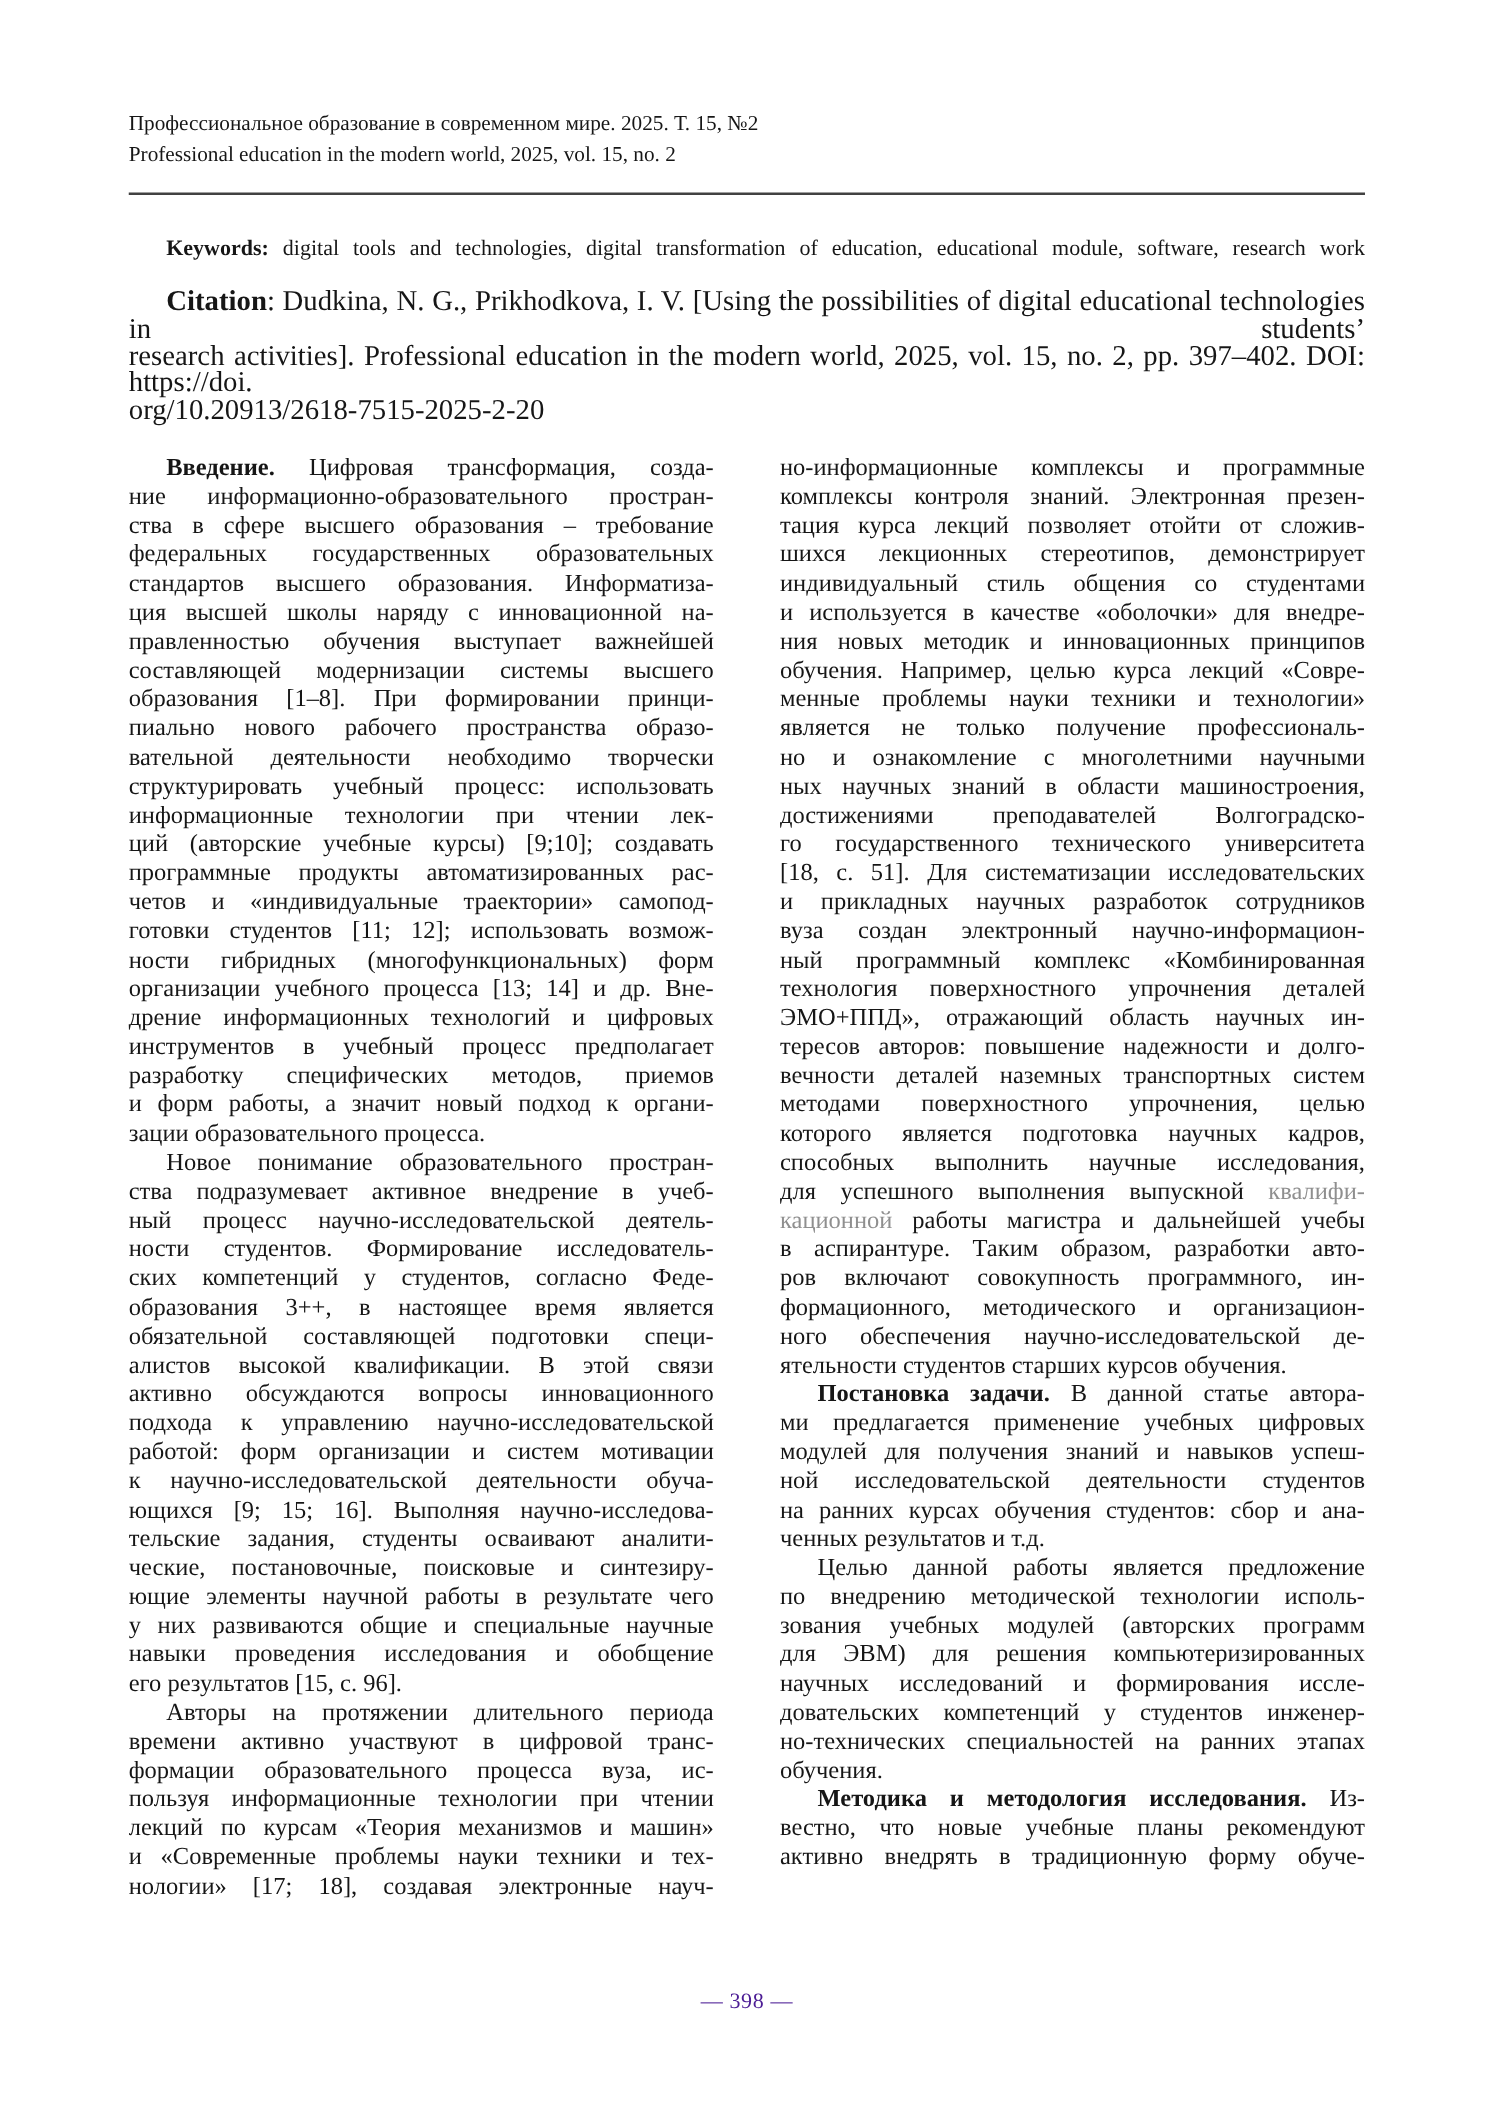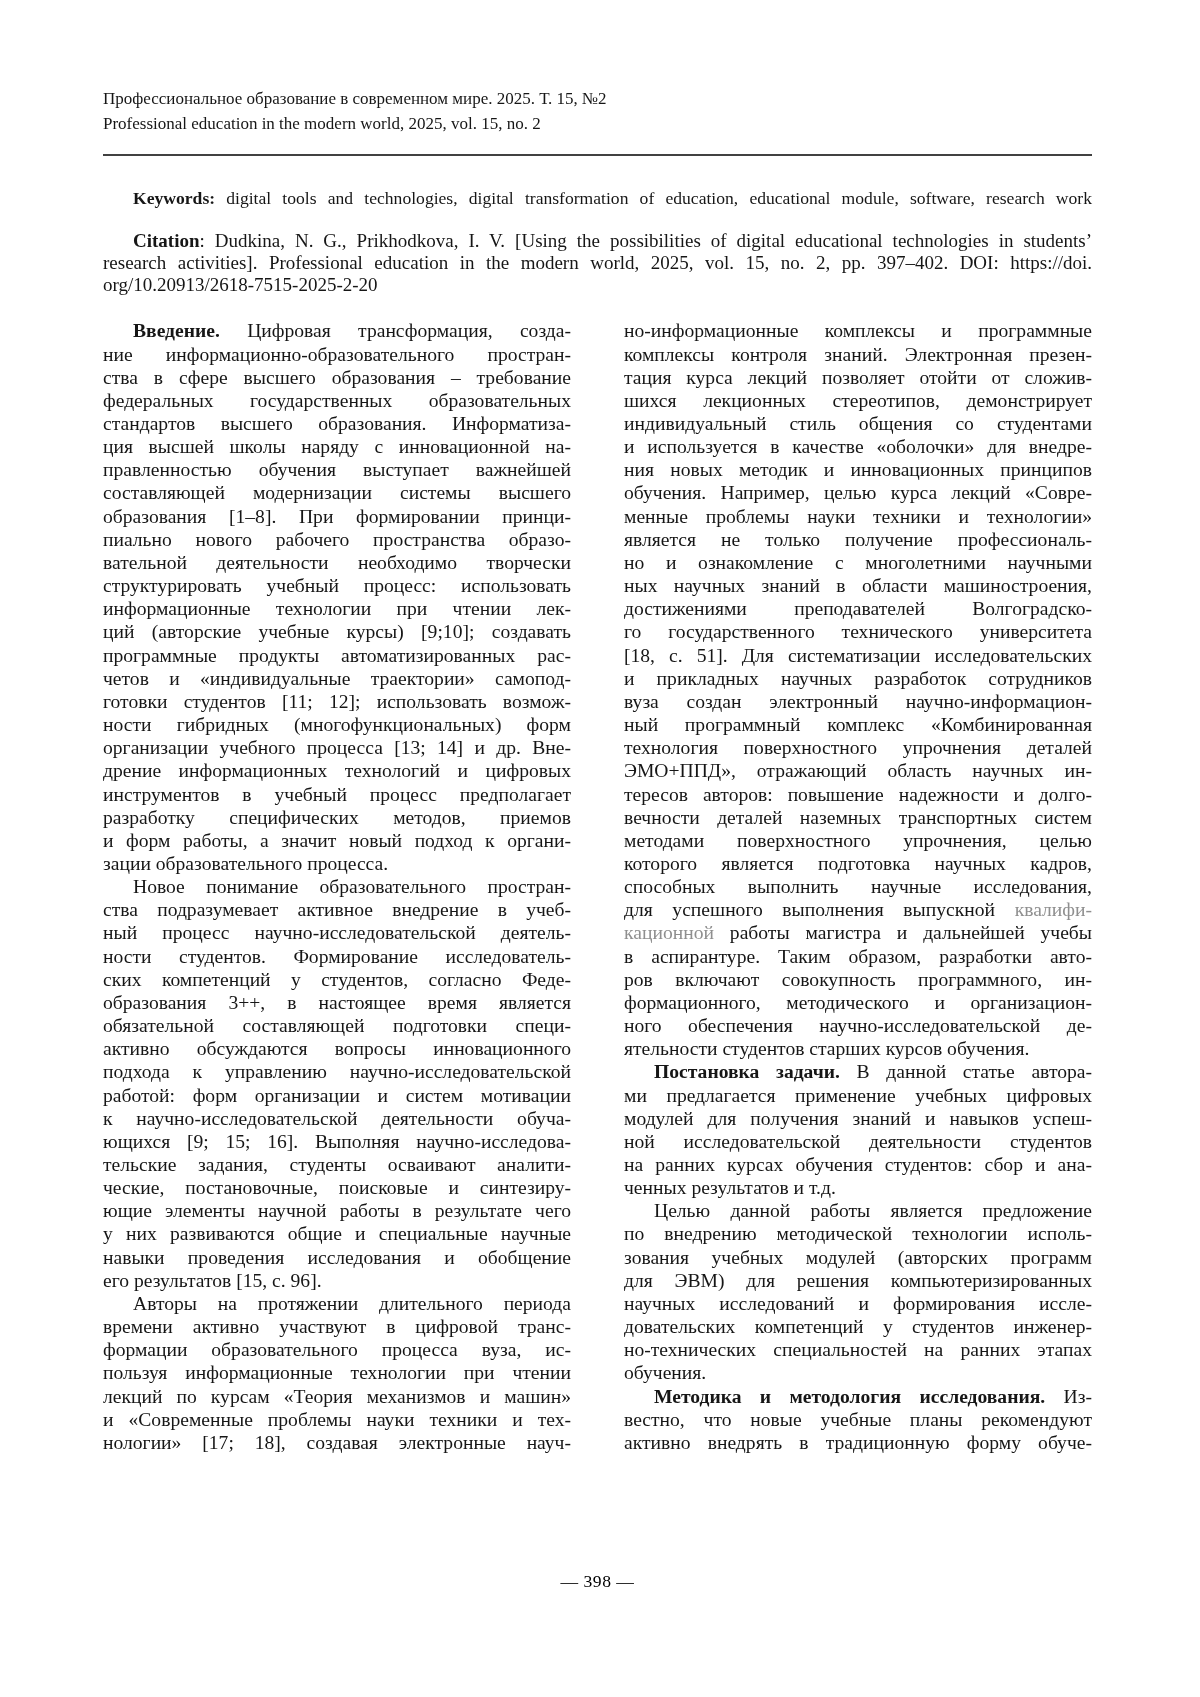"Citation: Dudkina, N. G., Prikhodkova," .citation { font-size: 19px -> 23px }
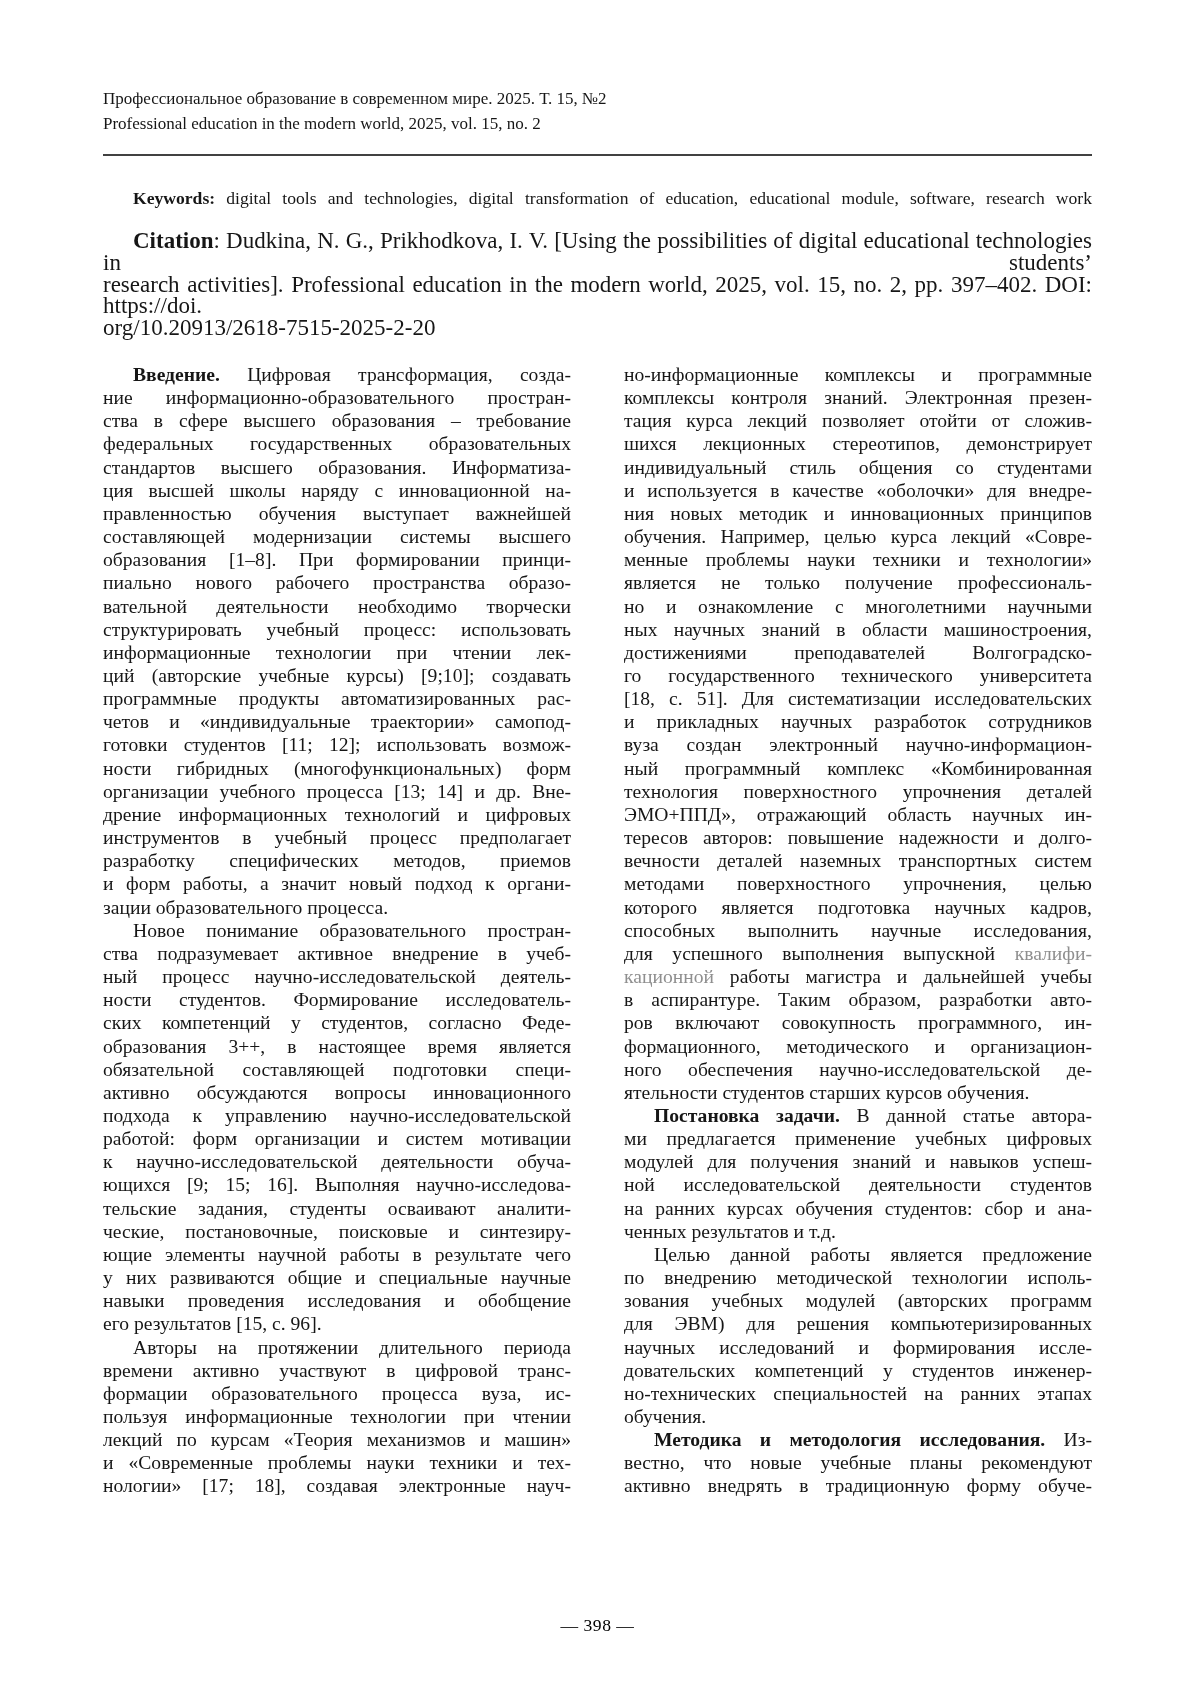"алистов высокой квалификации. В этой" div.line { html: none -> <div>алистов высокой квалификации. В этой связи</div> }
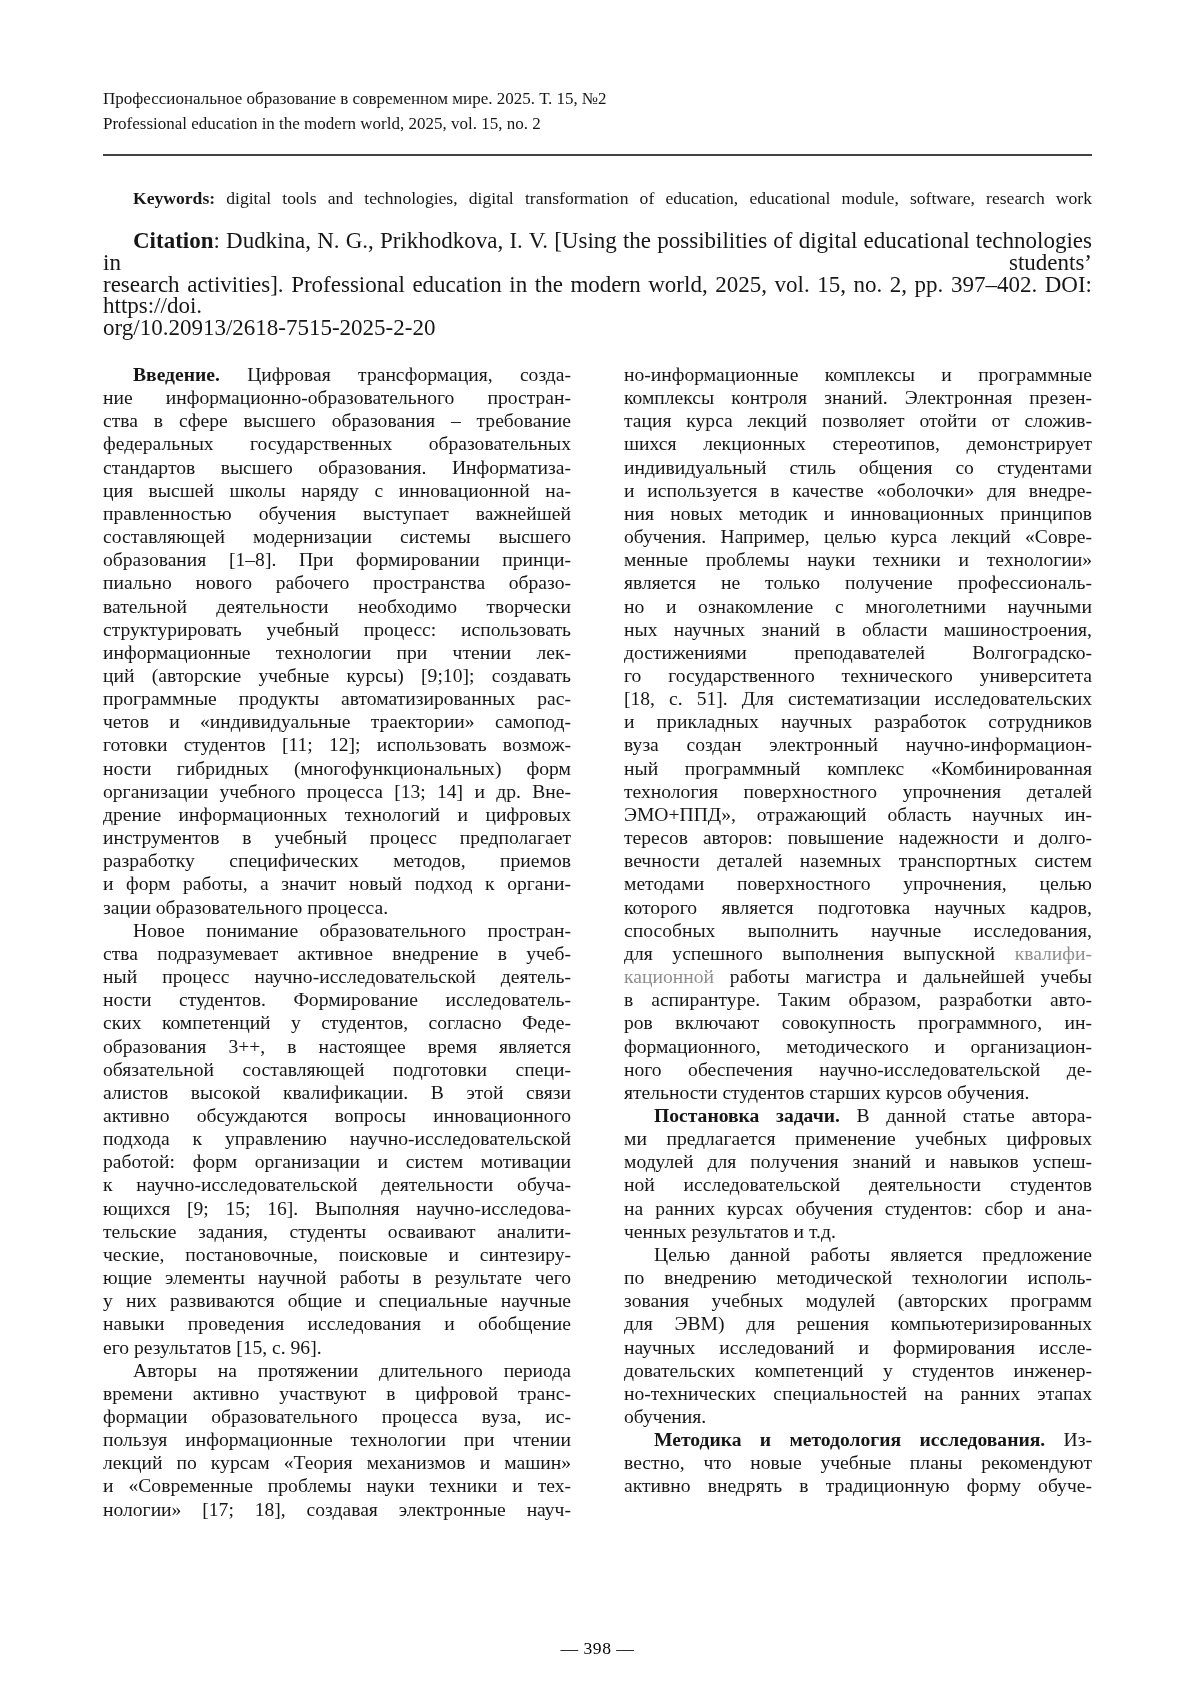"— 398 —" .footer { color: #000000 -> #4c1d95; margin-top: 116px -> 68px }
